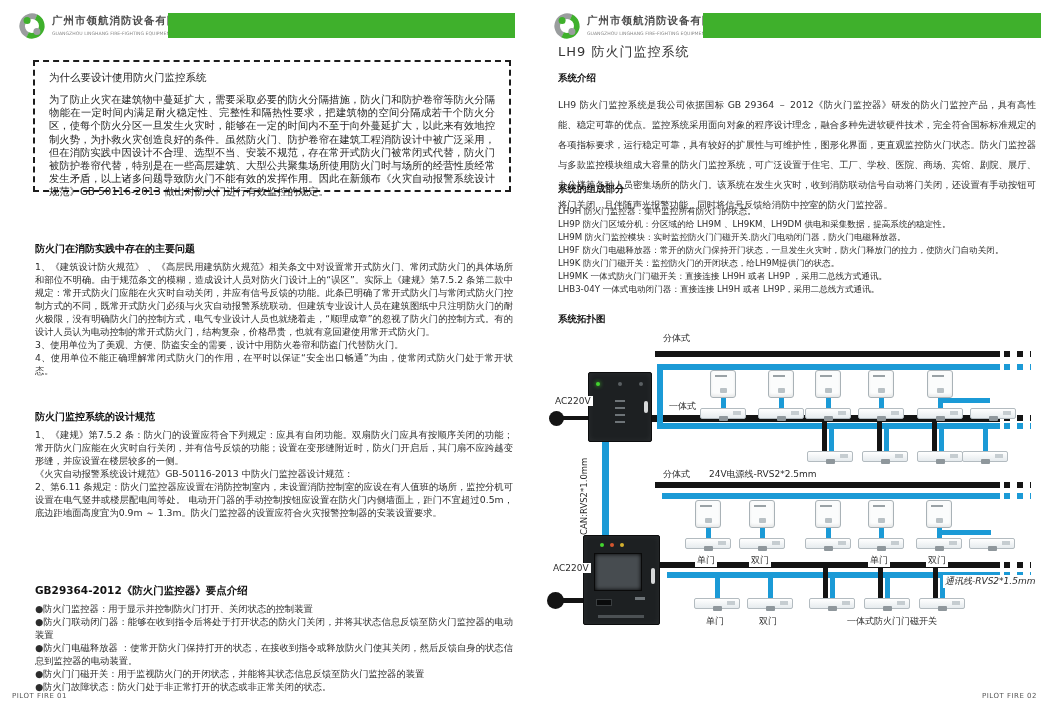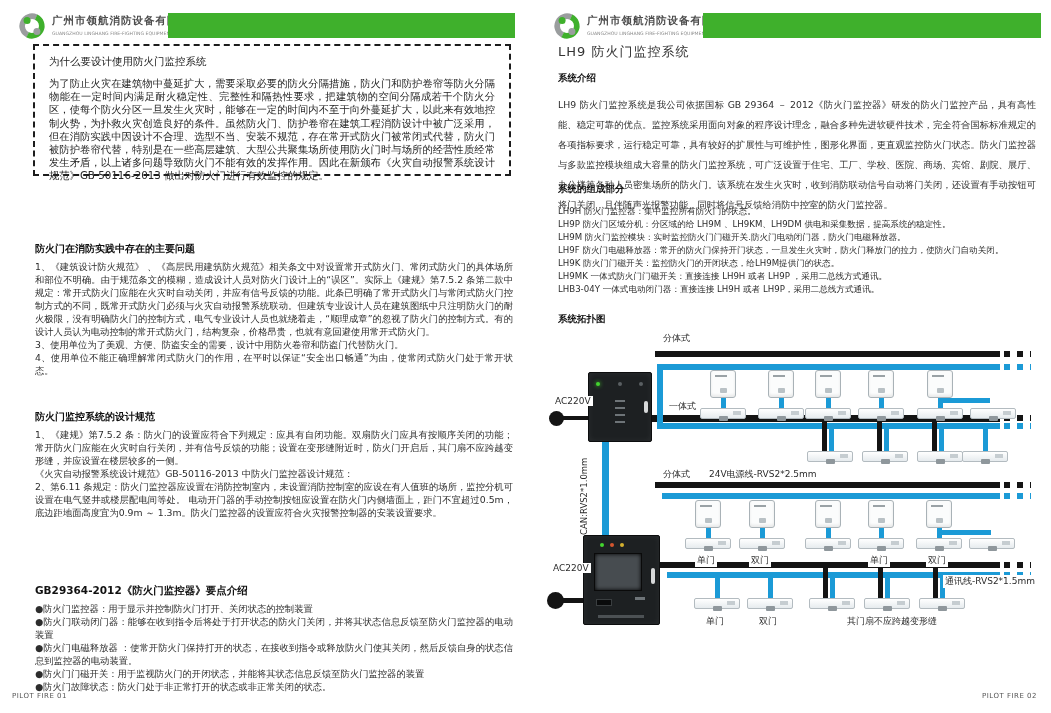"为什么要设计使用防火门监控系统" .introbox { top: 44px -> 60px }
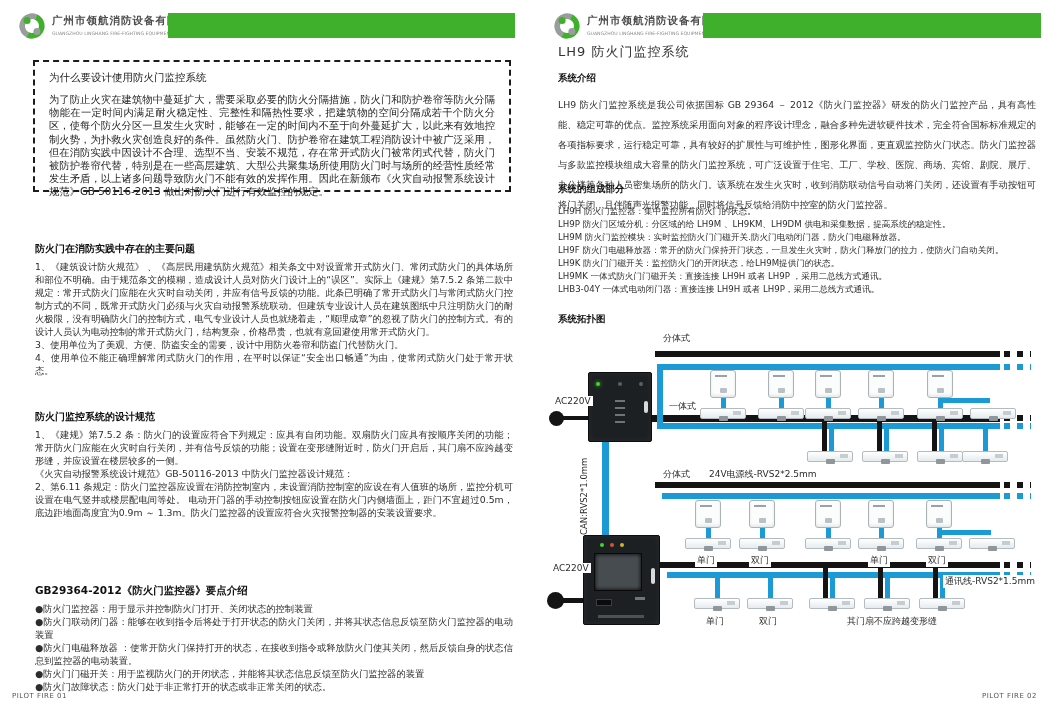"通讯线-RVS2*1.5mm" div.dlabel { font-style: none -> italic }
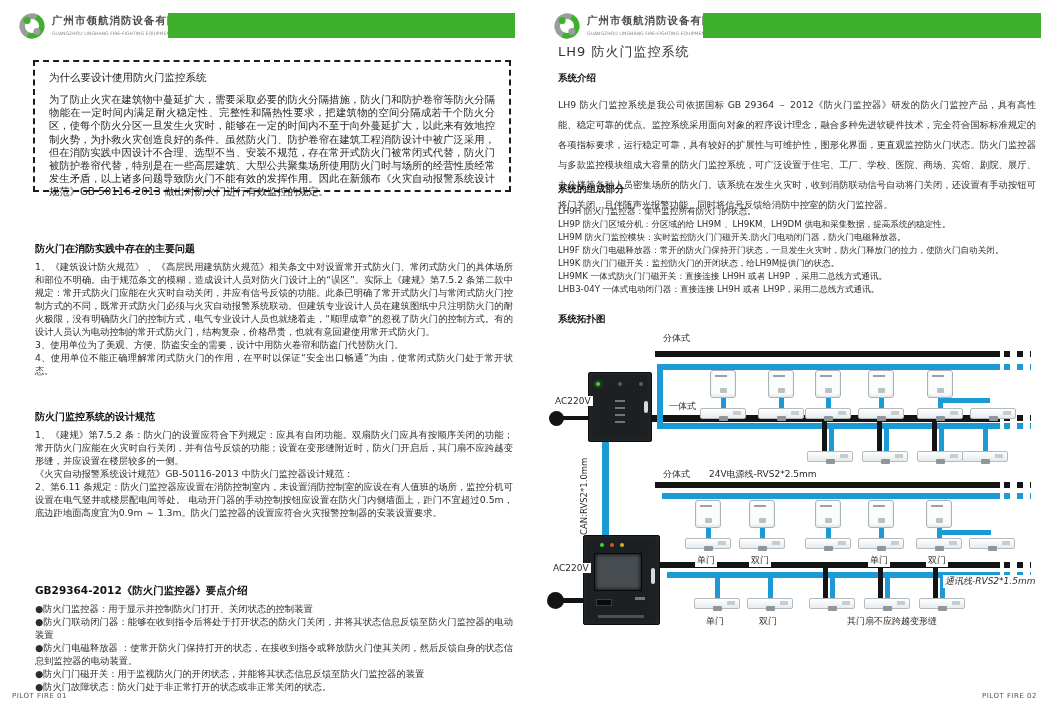"其门扇不应跨越变形缝" div.dlabel { text: 其门扇不应跨越变形缝 -> 一体式防火门门磁开关 }
